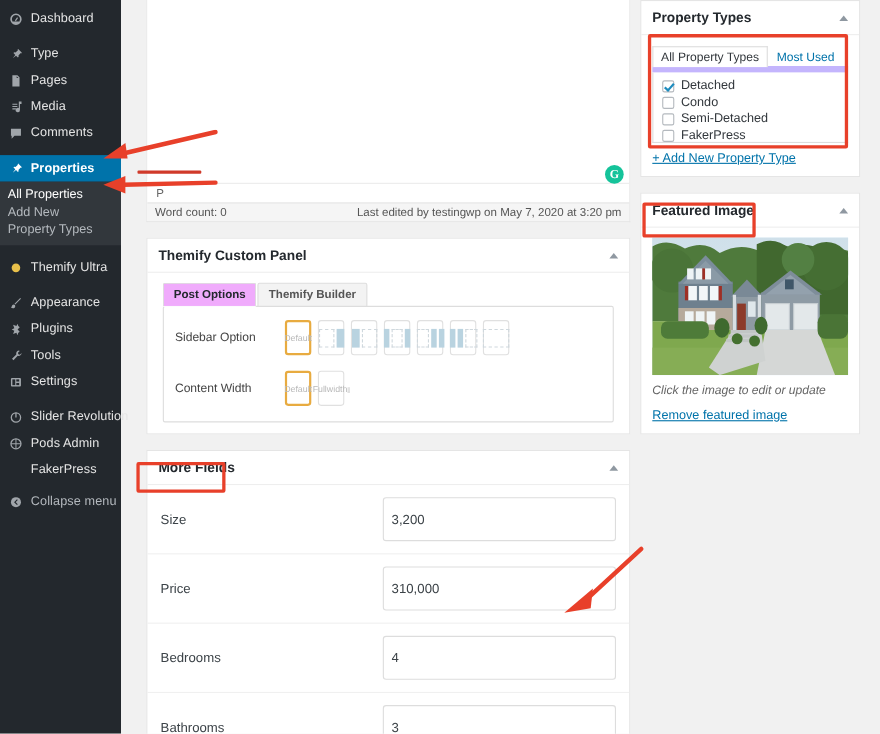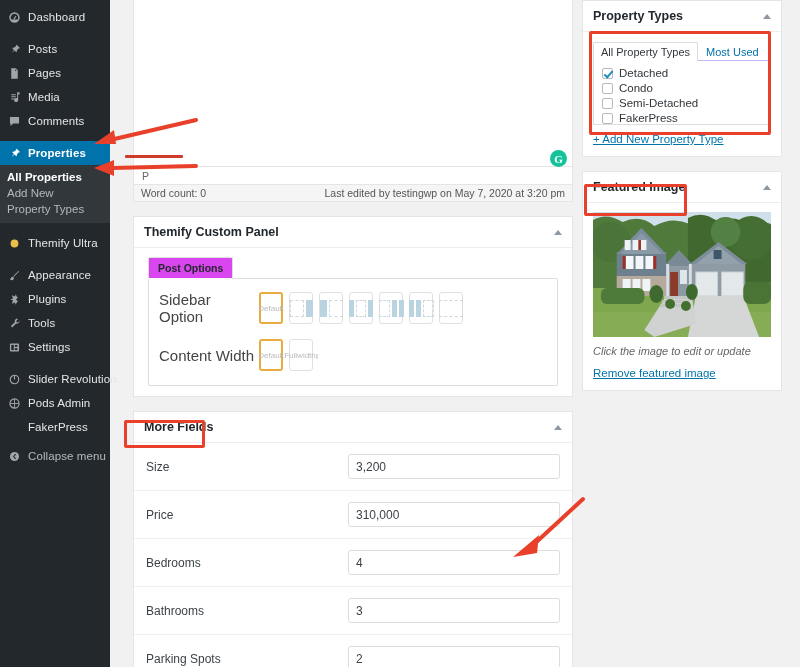"Posts" span.mi-label { text: Posts -> Type }
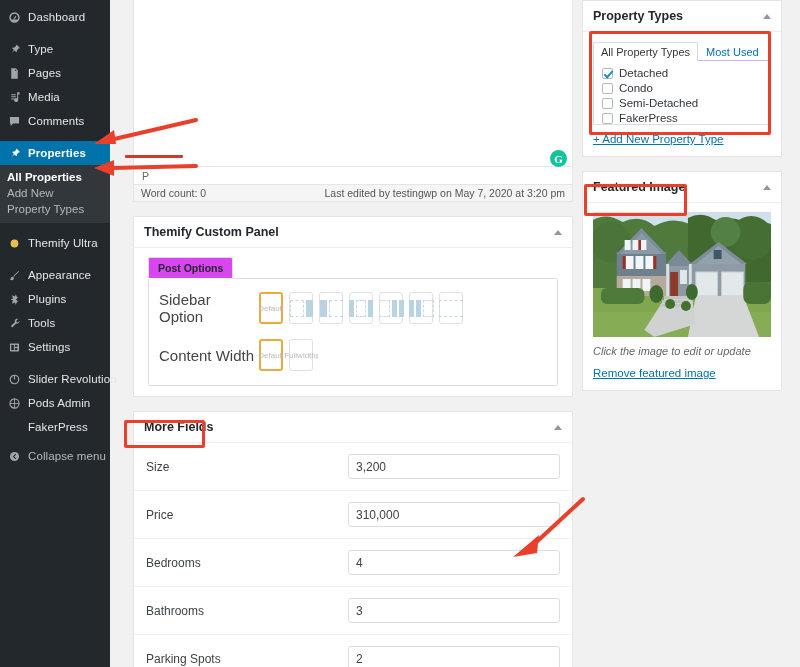"All Property Types" .cat-tabs { border-bottom: 1px solid #c4b5fd -> 6px solid #c4b5fd }
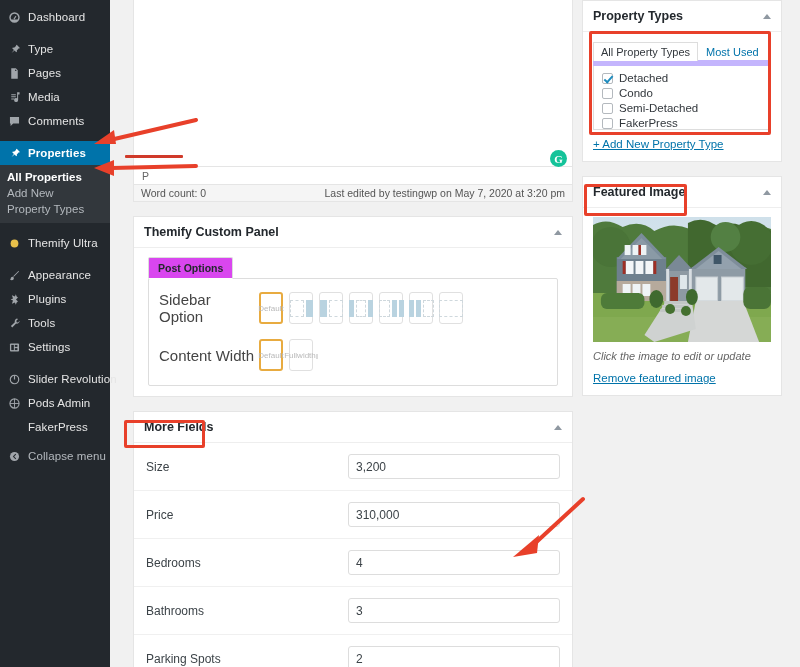"All Properties" .submenu .sub-item.current { font-weight: bold -> normal }
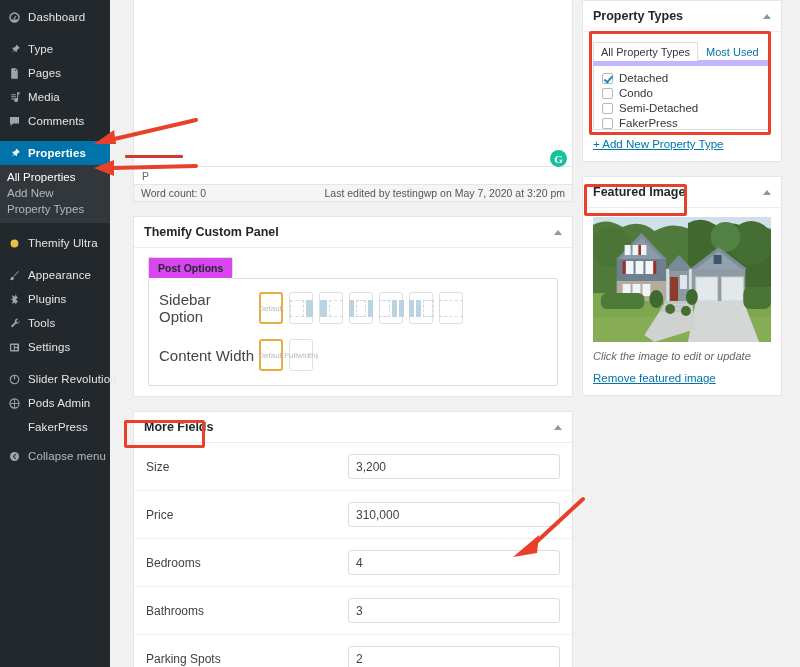"Post Options" .themify-tab.active { background: #d946ef -> #f0abfc }
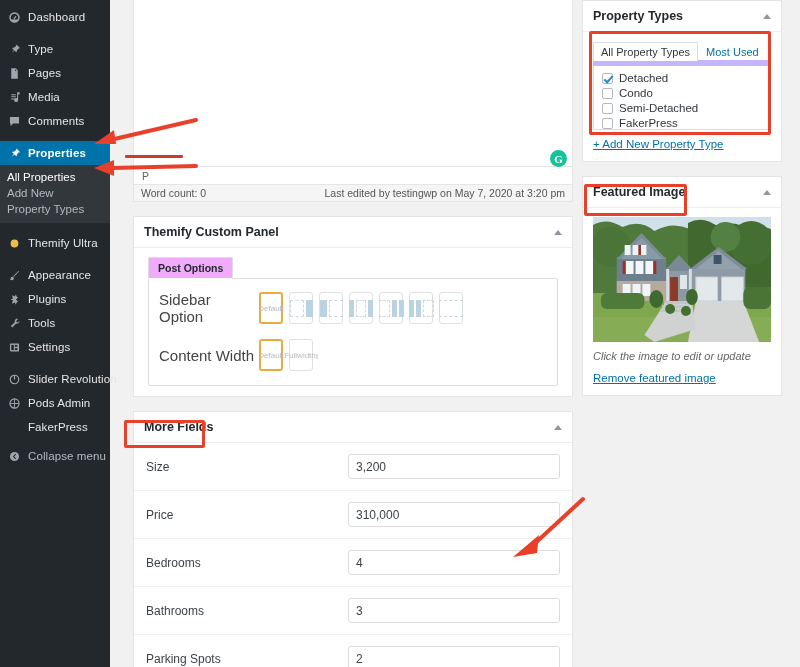"Themify Builder" div.themify-tab { html: none -> <div>Themify Builder</div> }
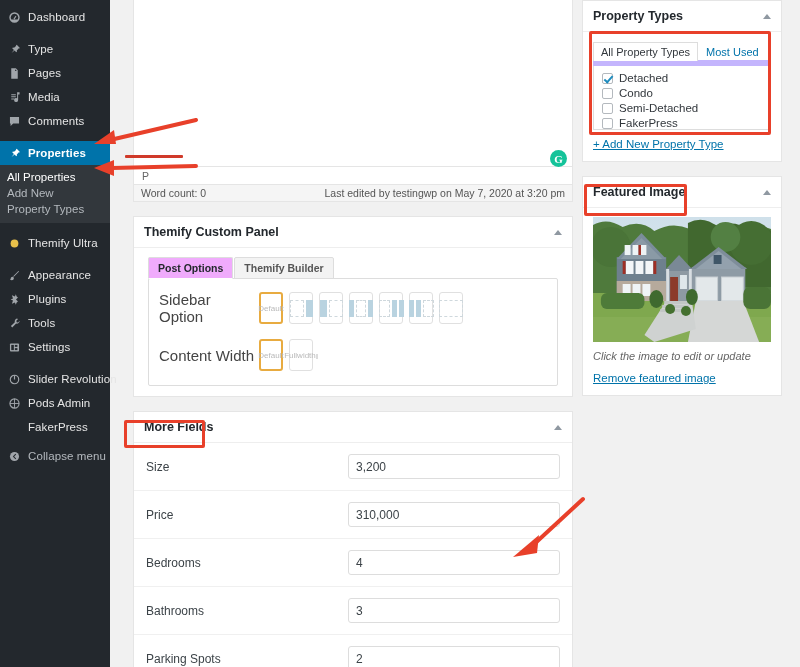"Sidebar Option" .tf-label { font-size: 15px -> 11px }
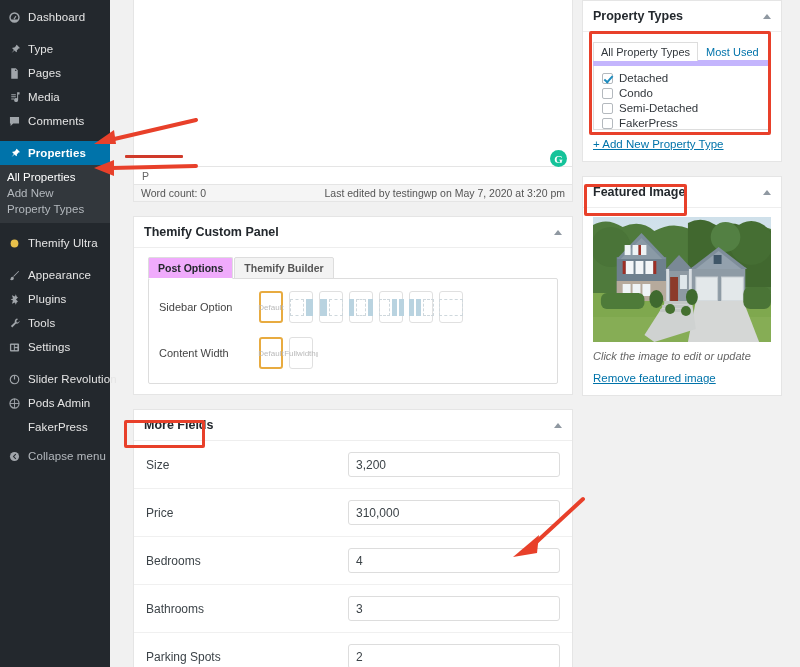"3,200" .mf-input { height: 25px -> 40px }
